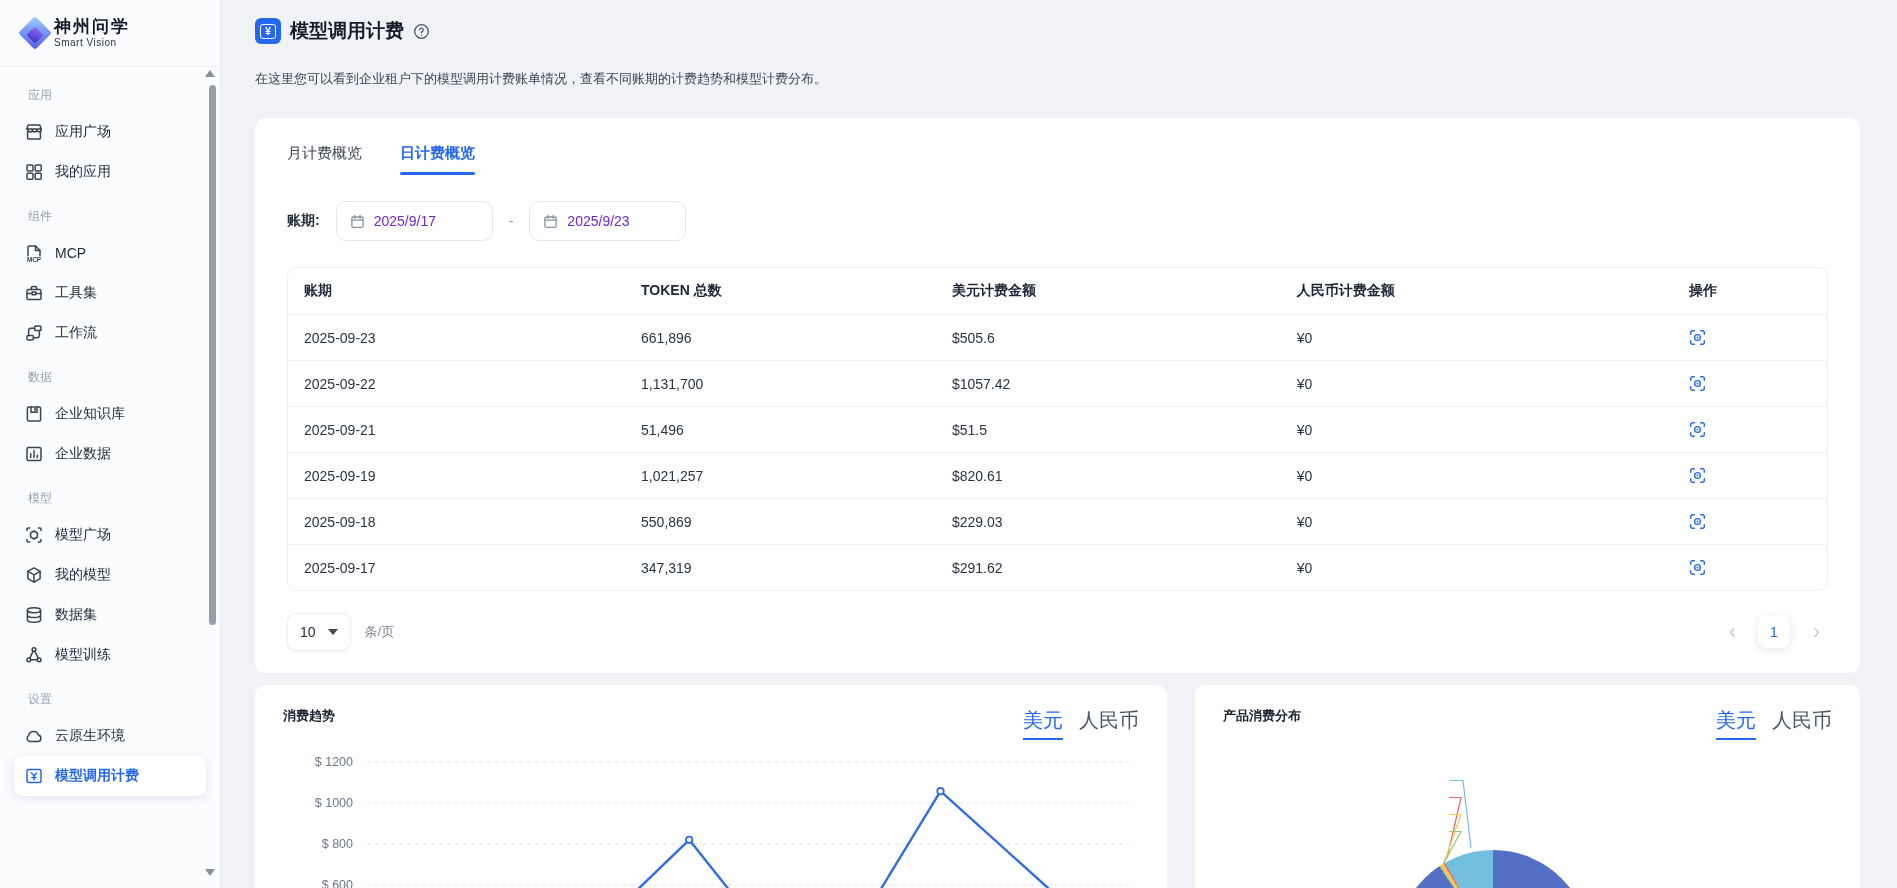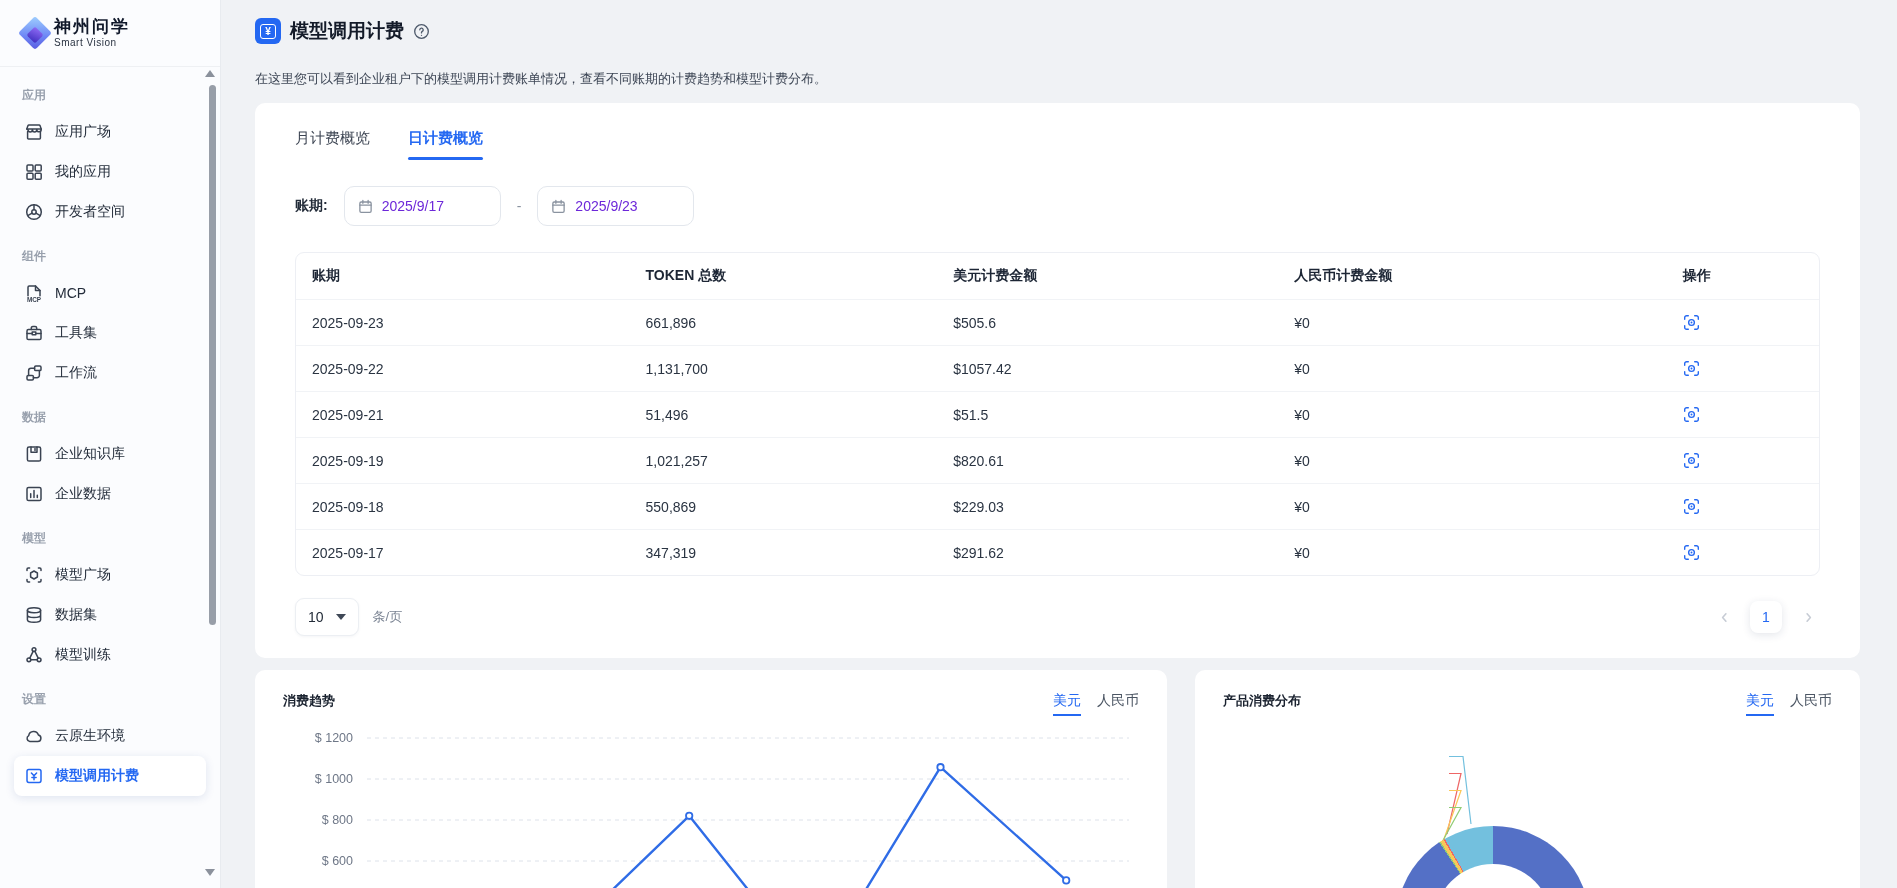"应用" .section-label { font-weight: bold -> none; margin: 16px 8px 8px -> 16px 14px 8px }
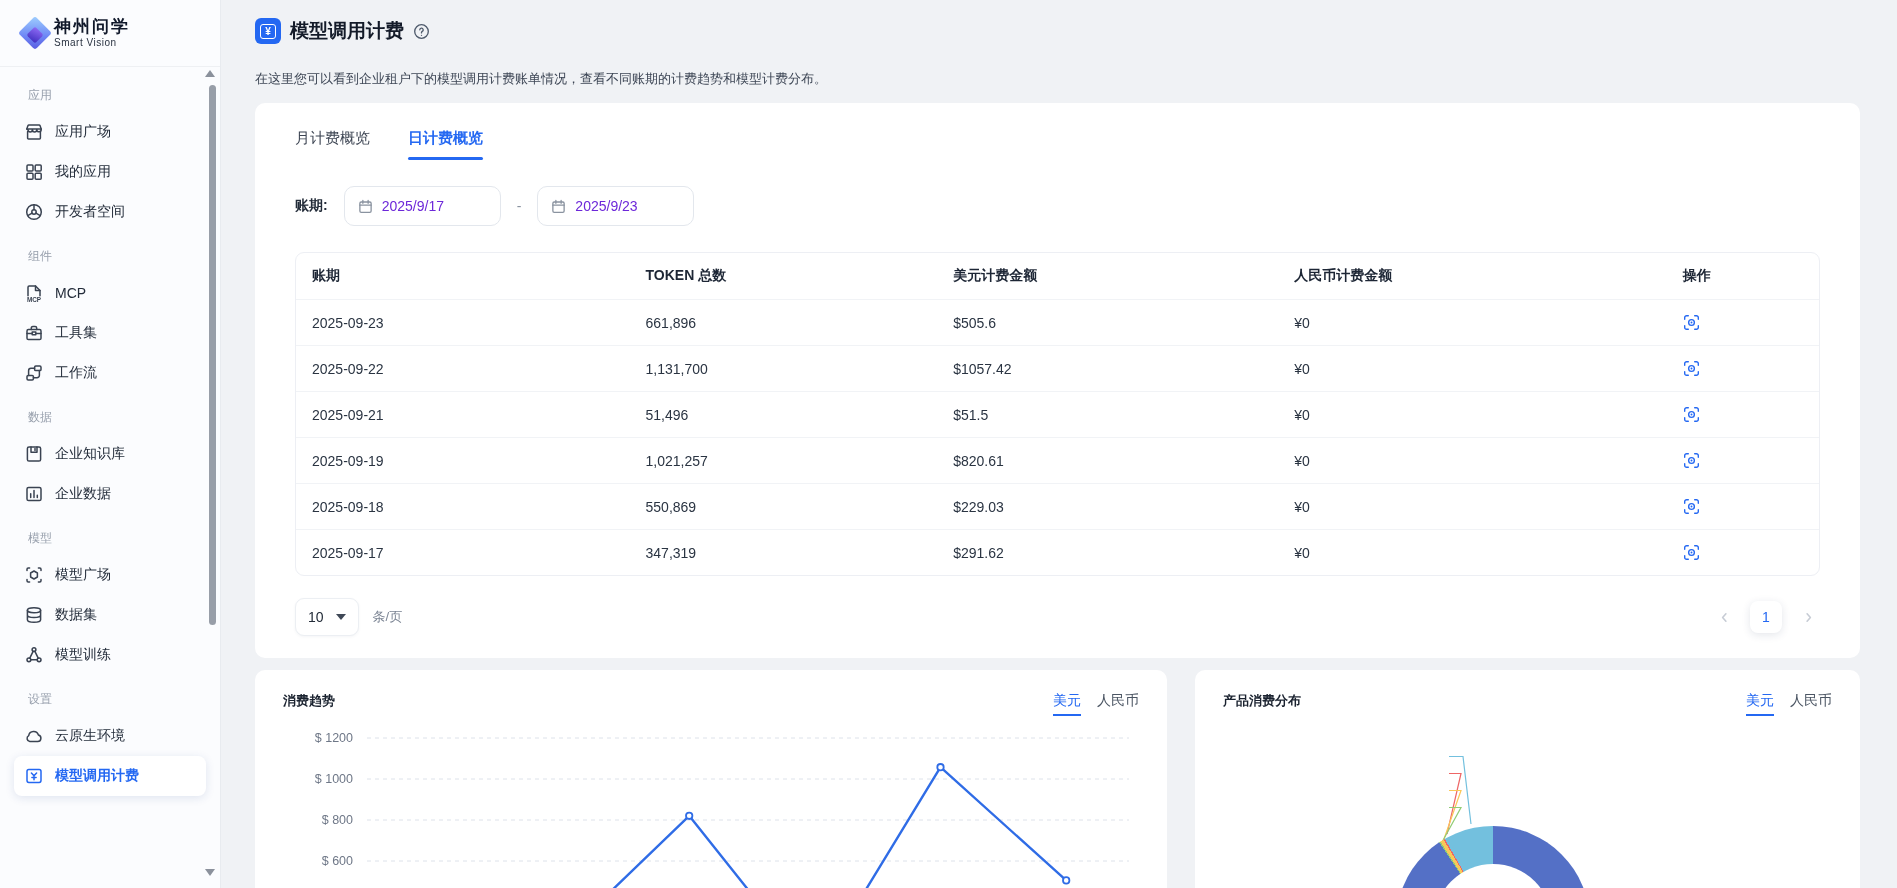"月计费概览" .main-card { margin-top: 15px -> 30px; padding: 26px 40px 22px -> 26px 32px 22px }
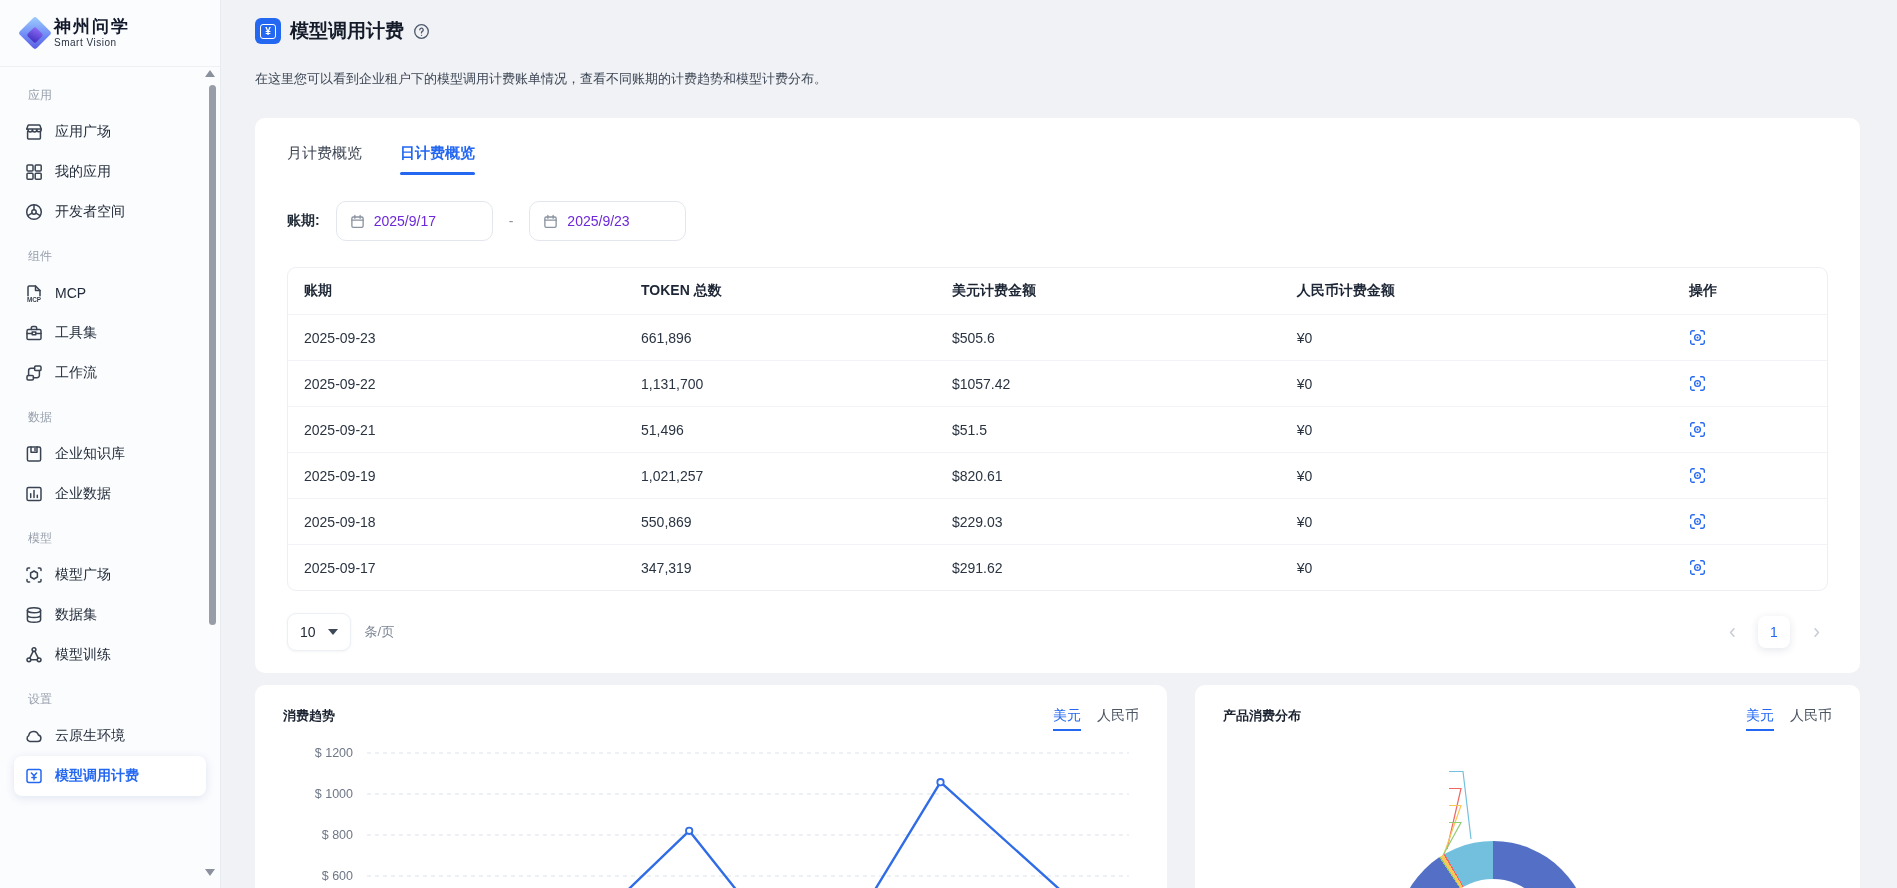"开发者空间" div.nav-item { html: <div> <span> <svg> <circle></circle> <circle></circle> <path></path> </svg> </span> <span>开发者空间</span> </div> -> none }
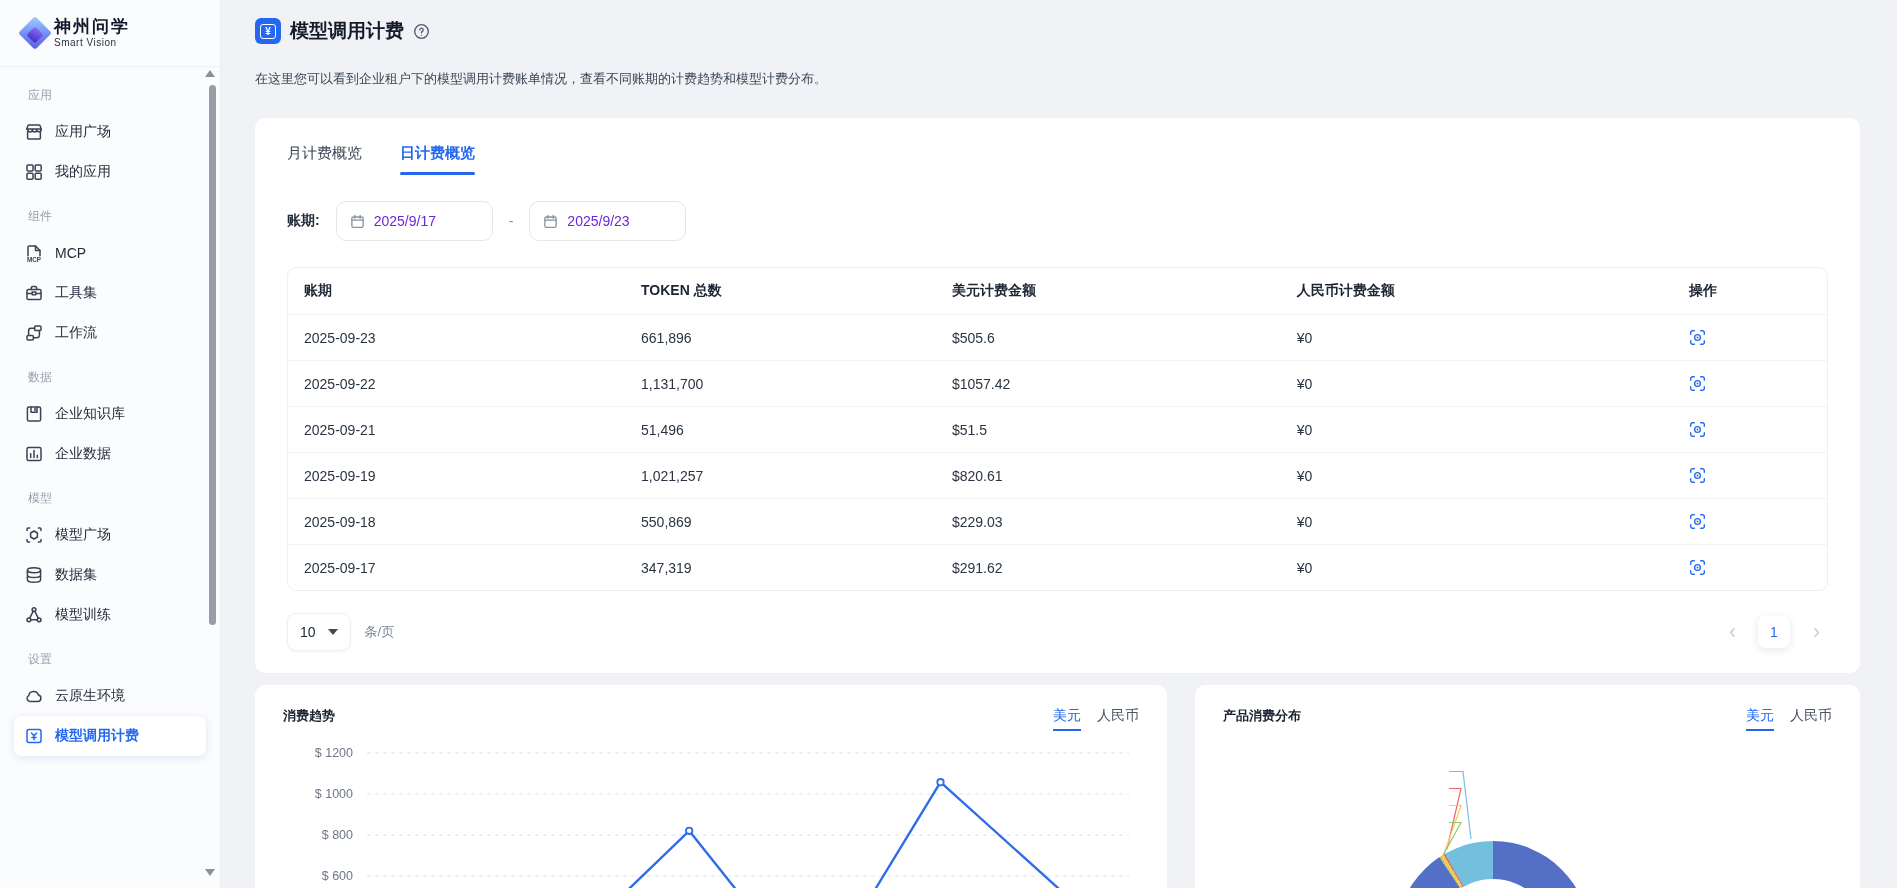"我的模型" div.nav-item { html: none -> <div> <span> <svg> <path></path> <path></path> </svg> </span> <span>我的模型</span> </div> }
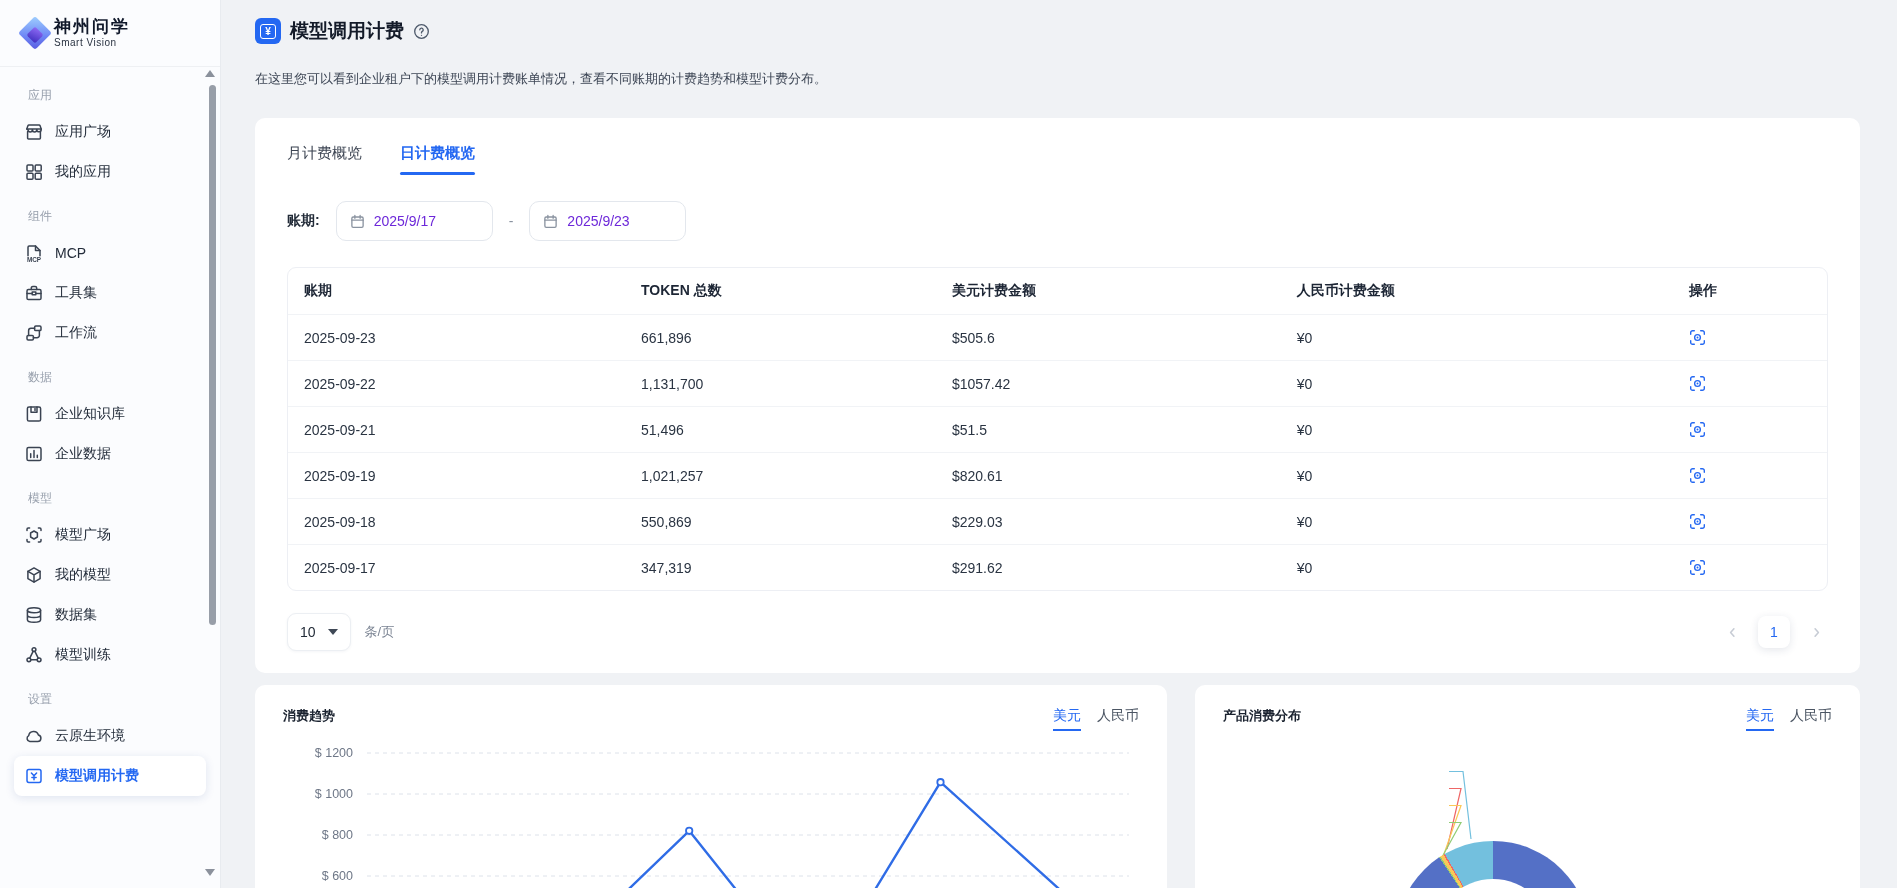"美元" .cur-toggle { font-size: 14px -> 20px }
